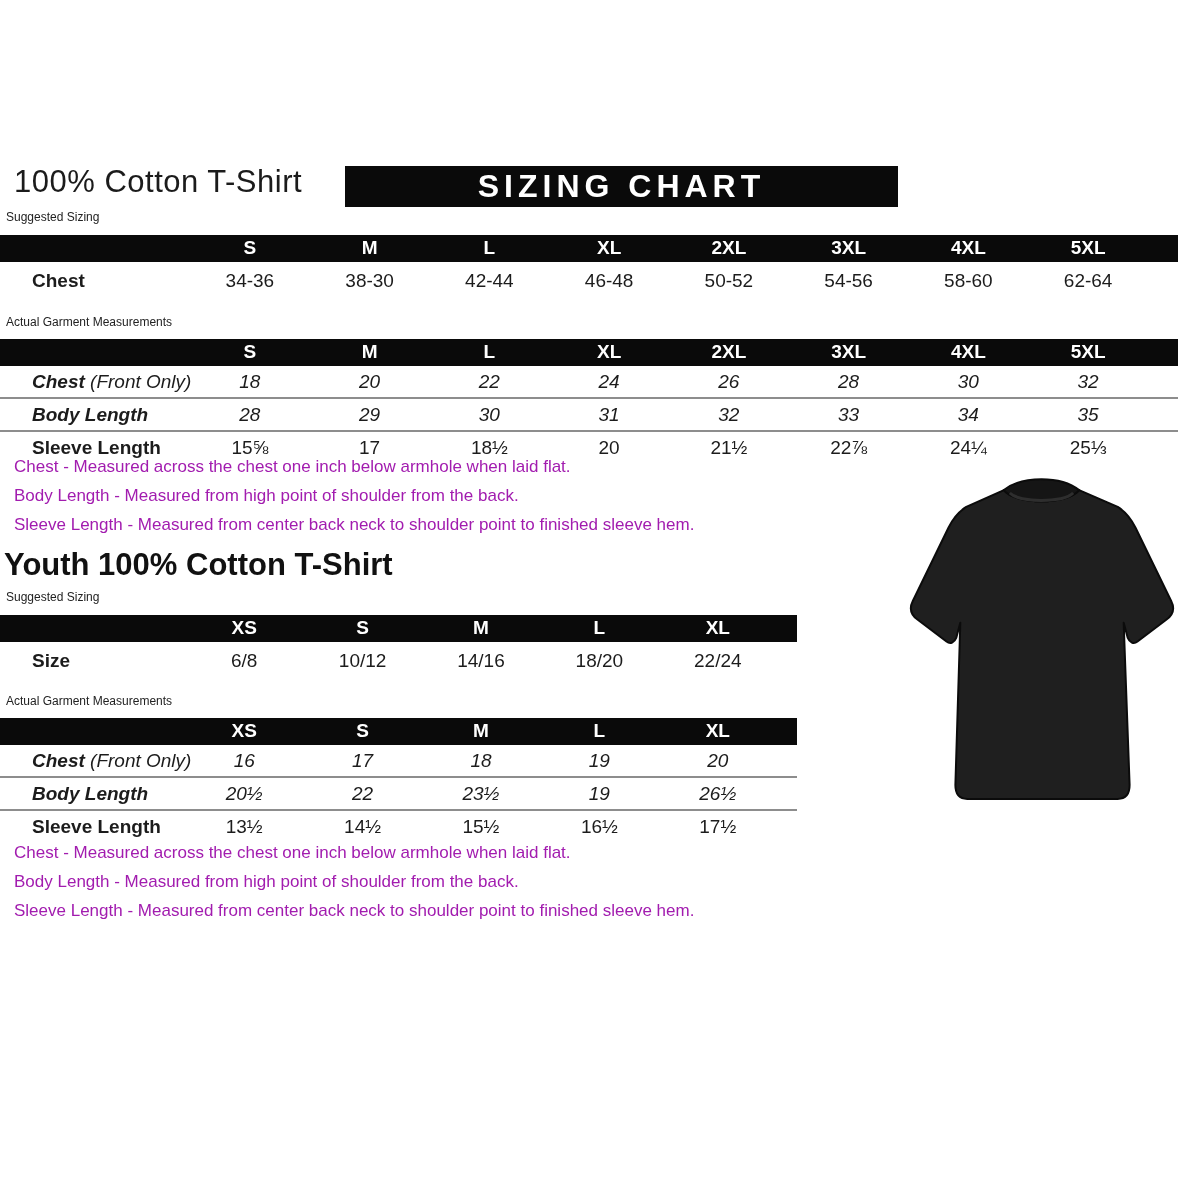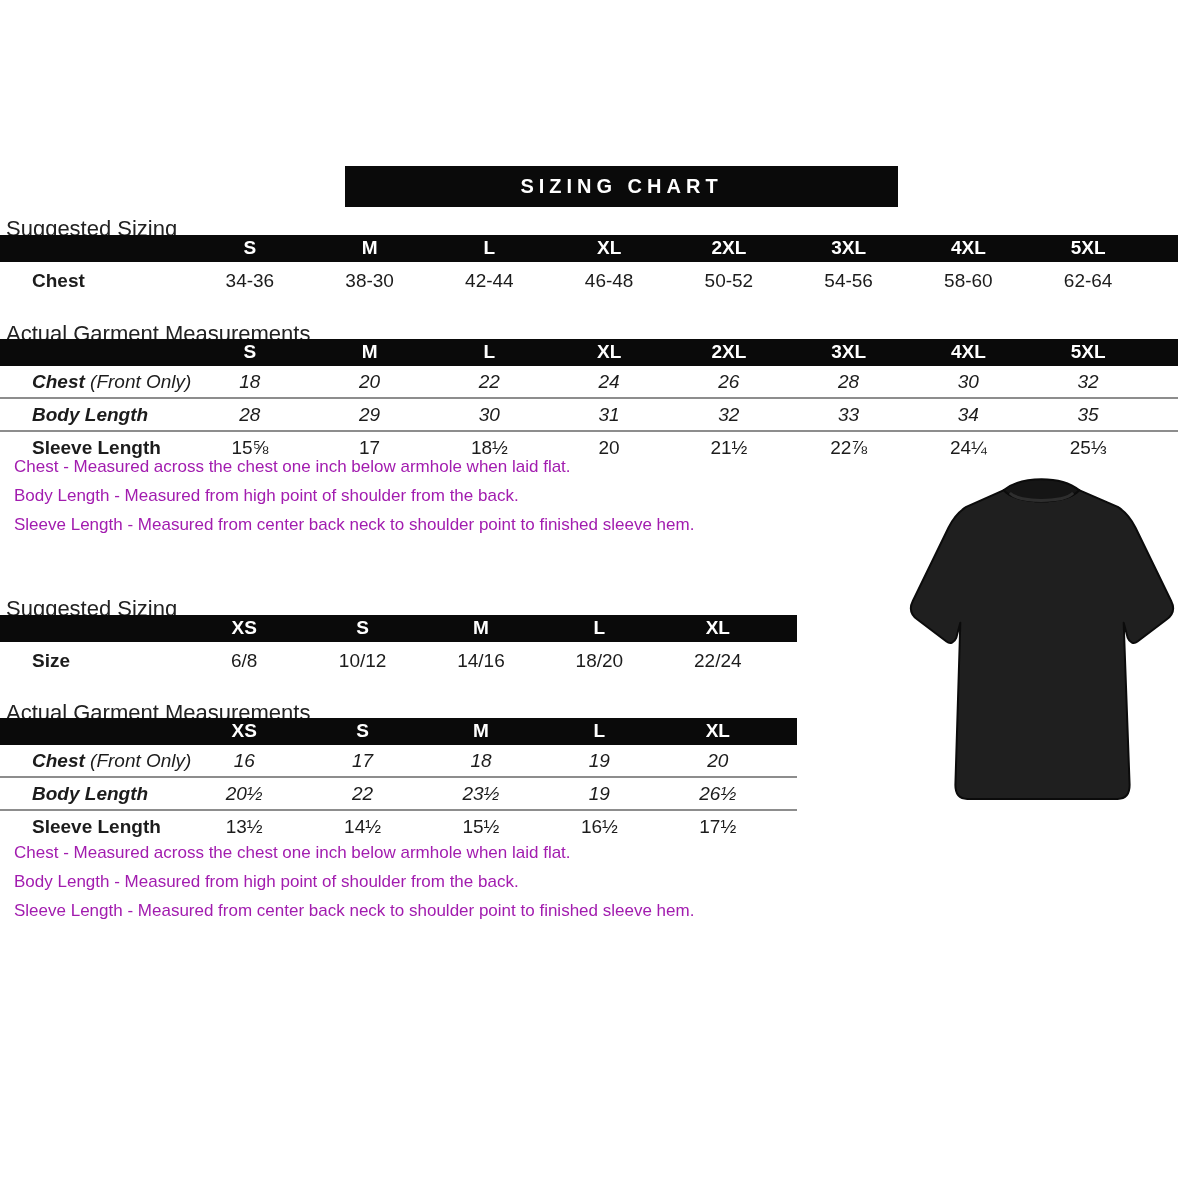"100% Cotton T-Shirt" div.title-main { html: none -> <div>100% Cotton T-Shirt</div> }
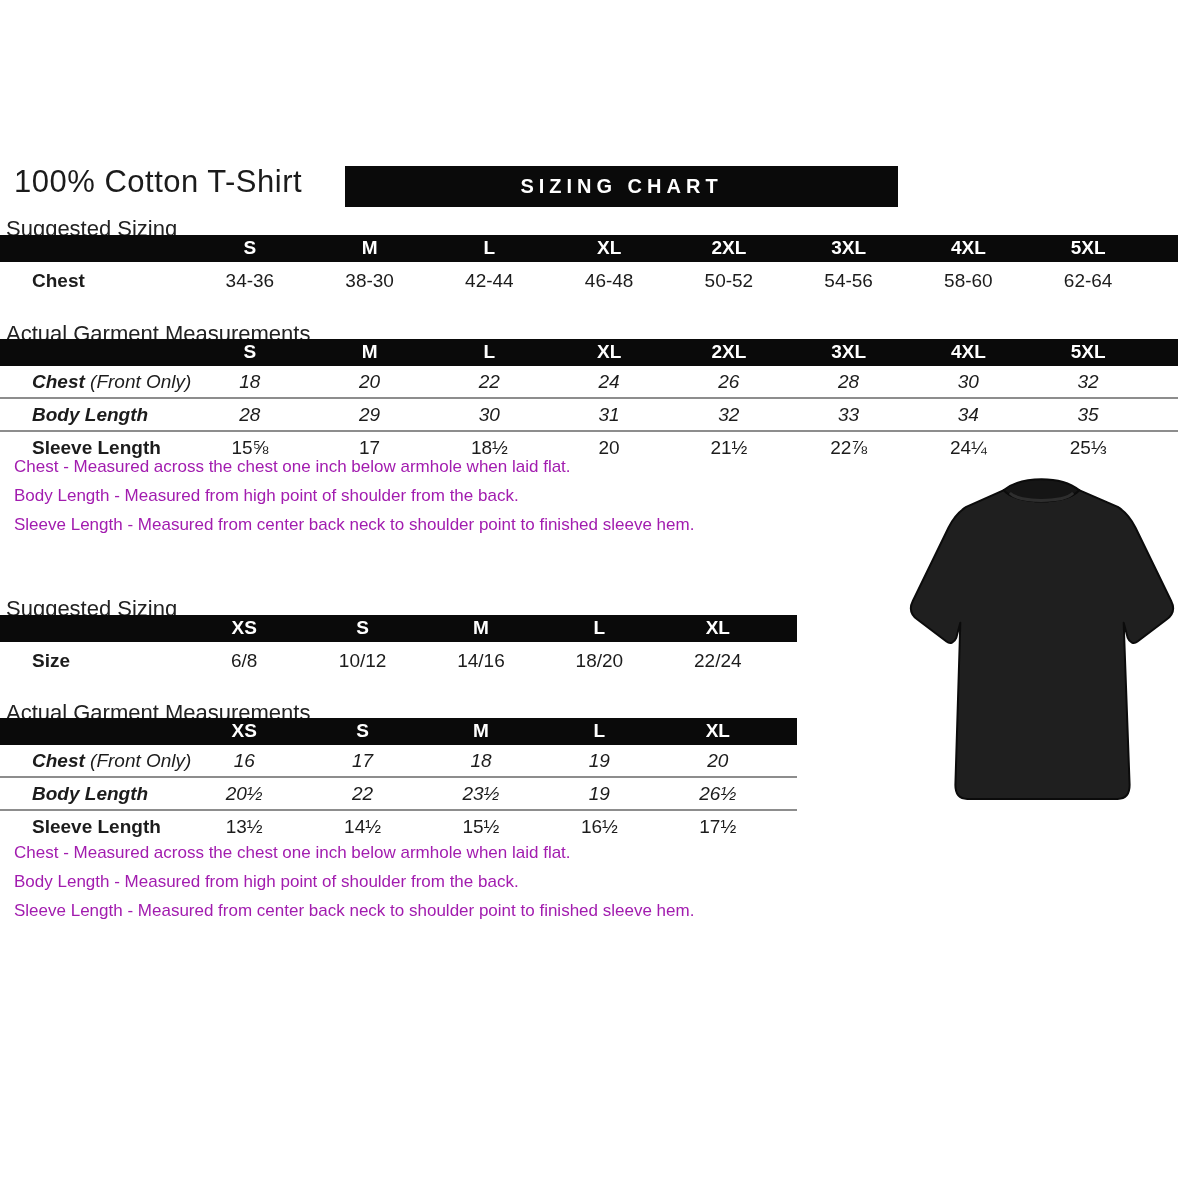"SIZING CHART" .banner span { font-size: 20px -> 32px }
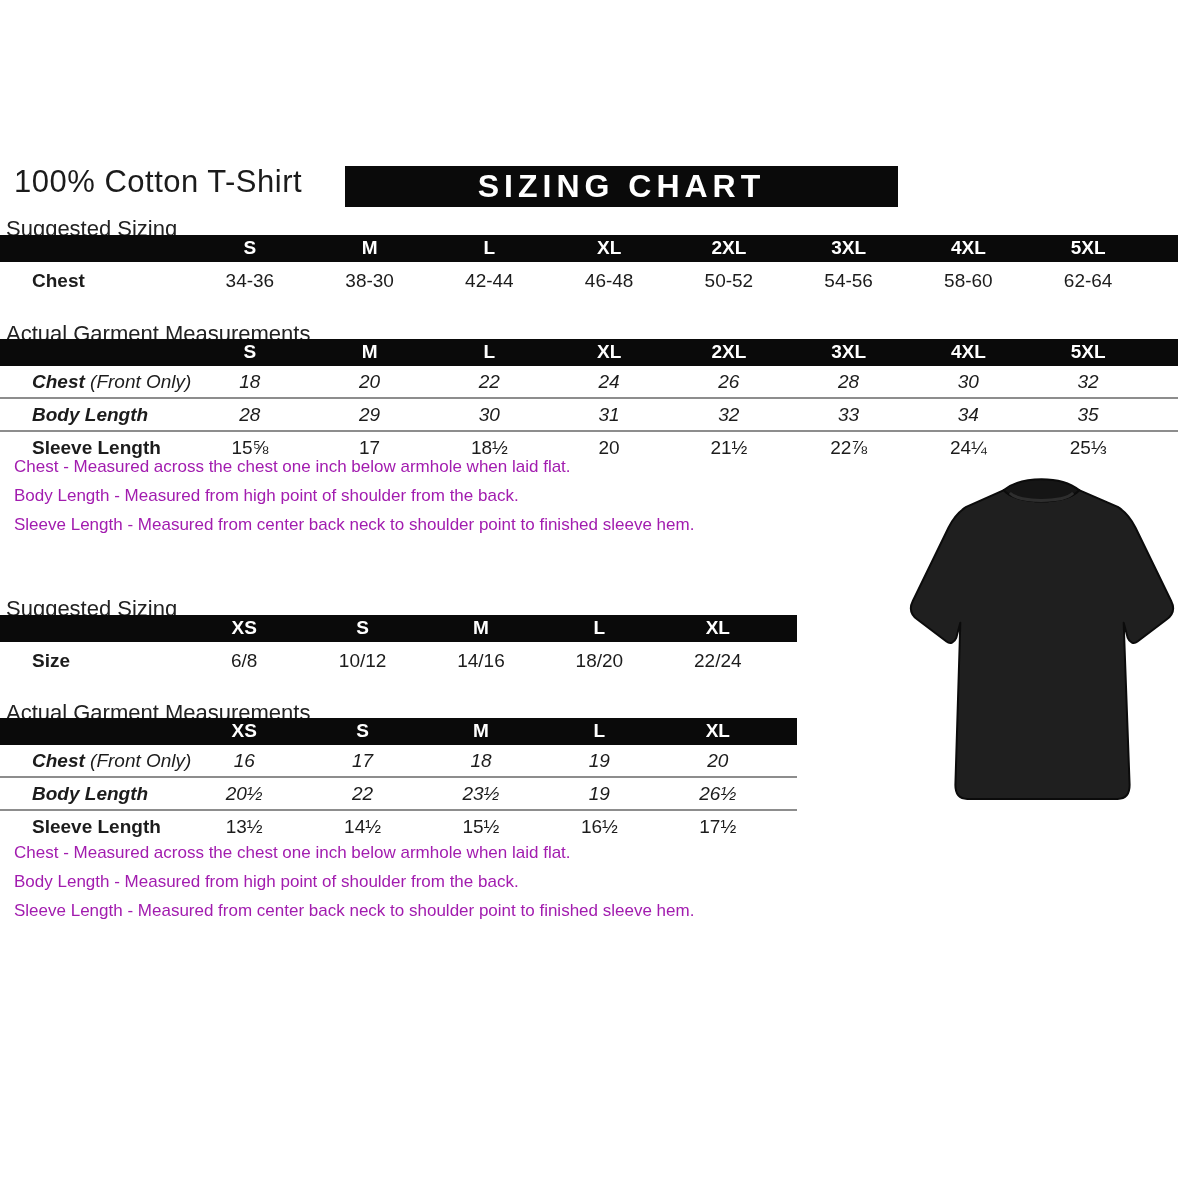"Suggested Sizing" .section-label { font-size: 22px -> 12px; margin-top: 6px -> none }
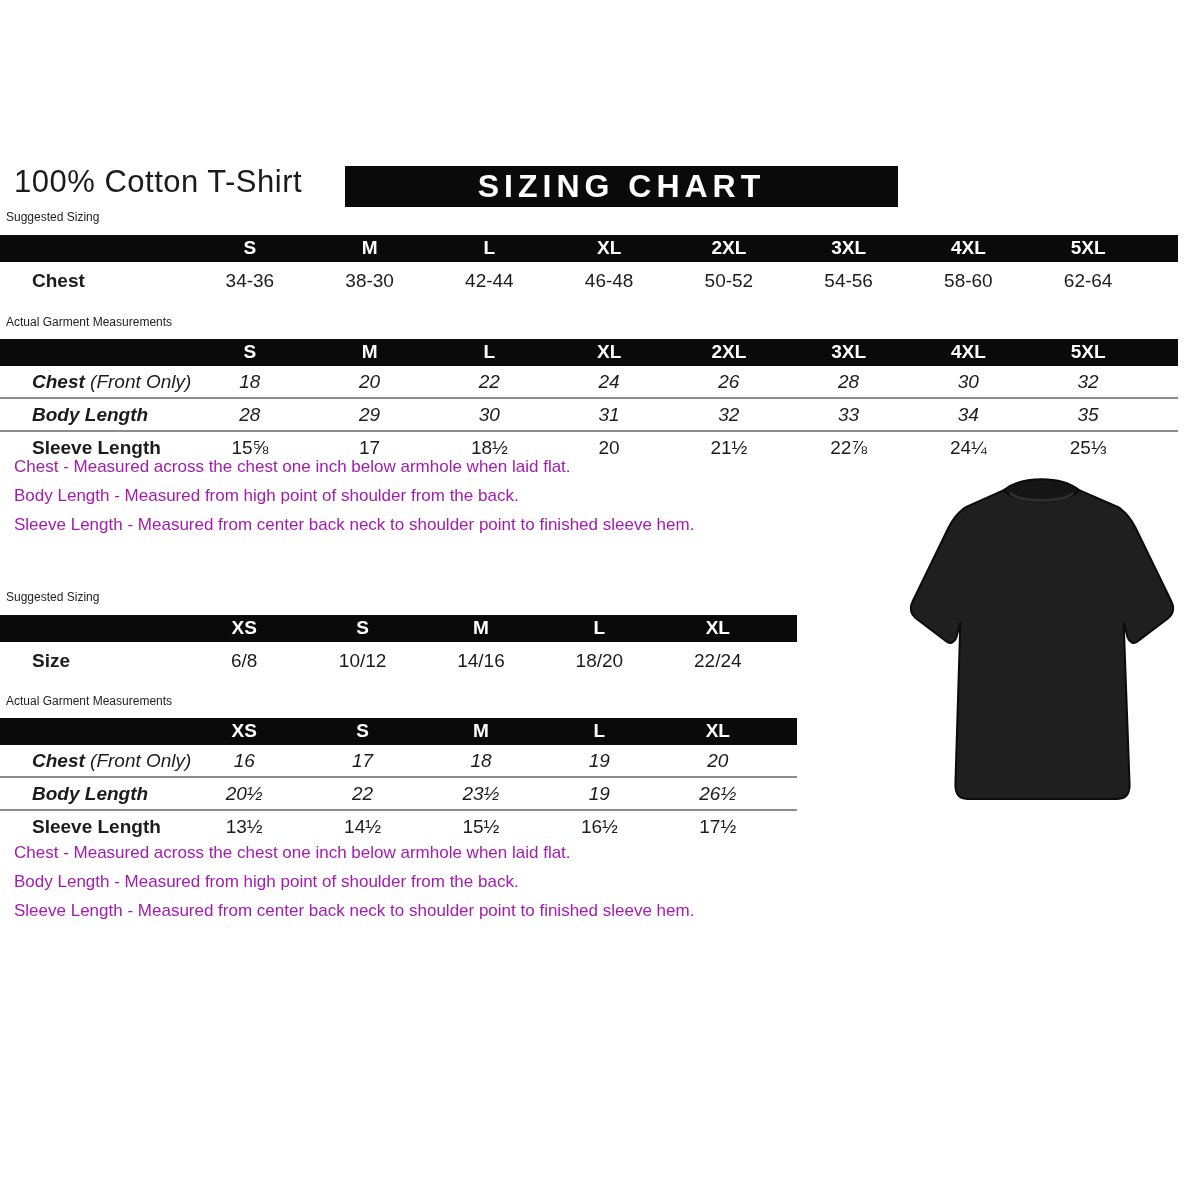"Youth 100% Cotton T-Shirt" div.title-youth { html: none -> <div>Youth 100% Cotton T-Shirt</div> }
